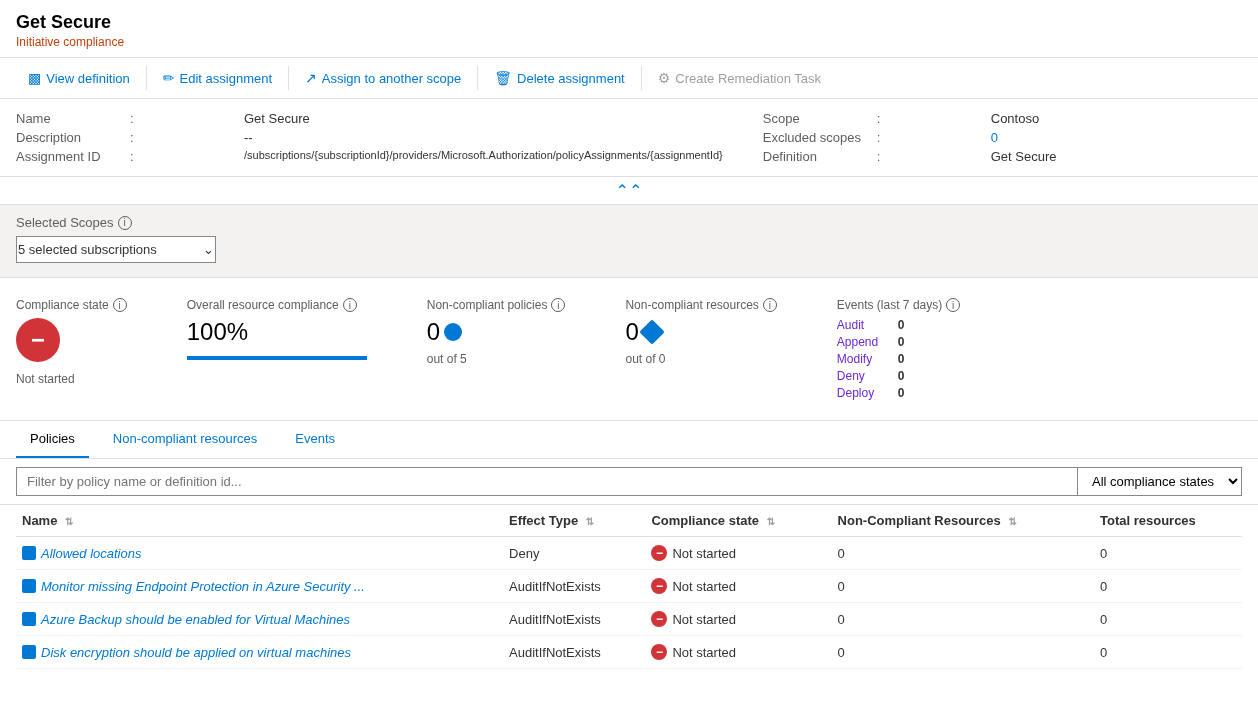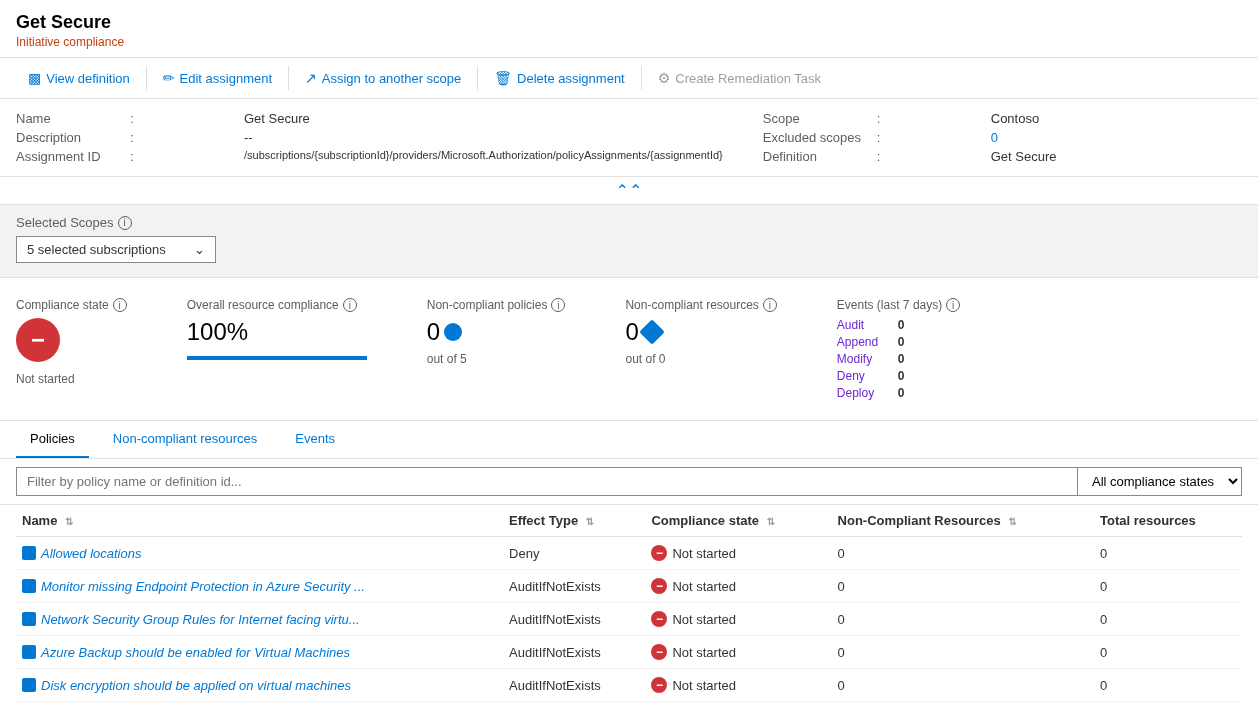"5 selected subscriptions" .scopes-dropdown { padding: 5px 10px -> 5px 1px }
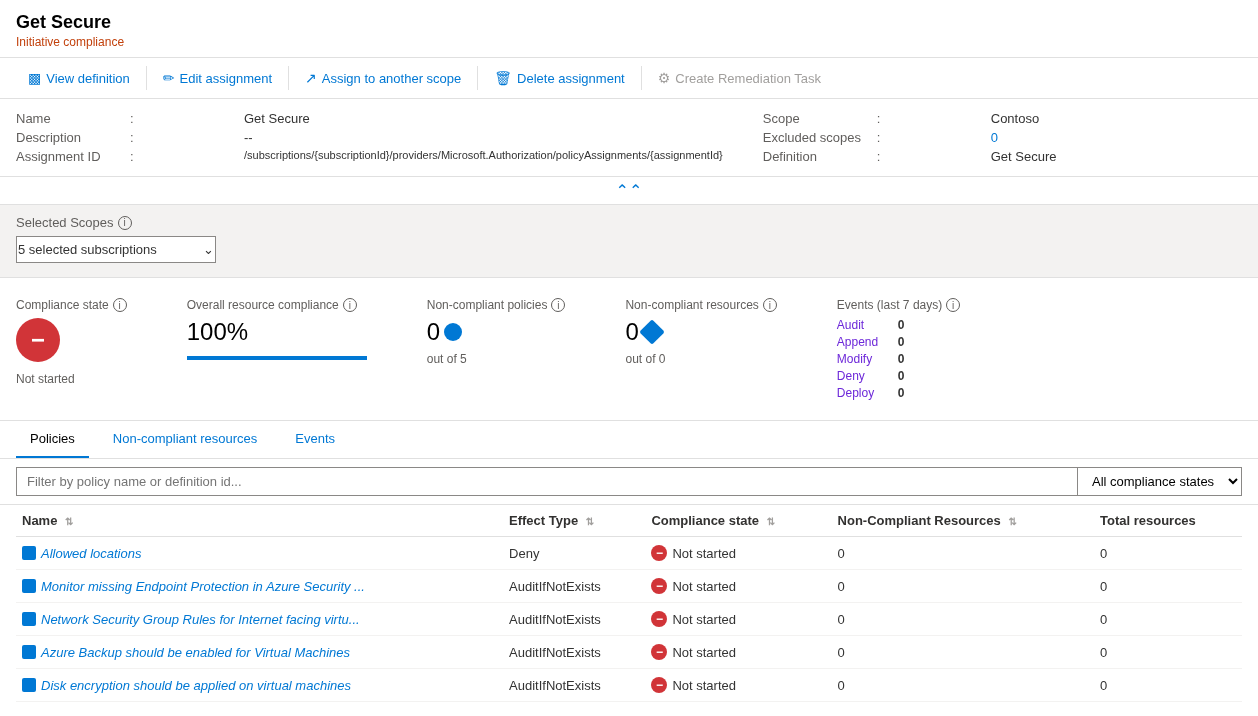"Network Security Group Rules for" tr { html: <tr> <td> <span> <span></span> Network Security Group Rules for Internet facing virtu... </span> </td> <td>AuditIfNotExists</td> <td> <span> <span>−</span> Not started </span> </td> <td>0</td> <td>0</td> </tr> -> none }
